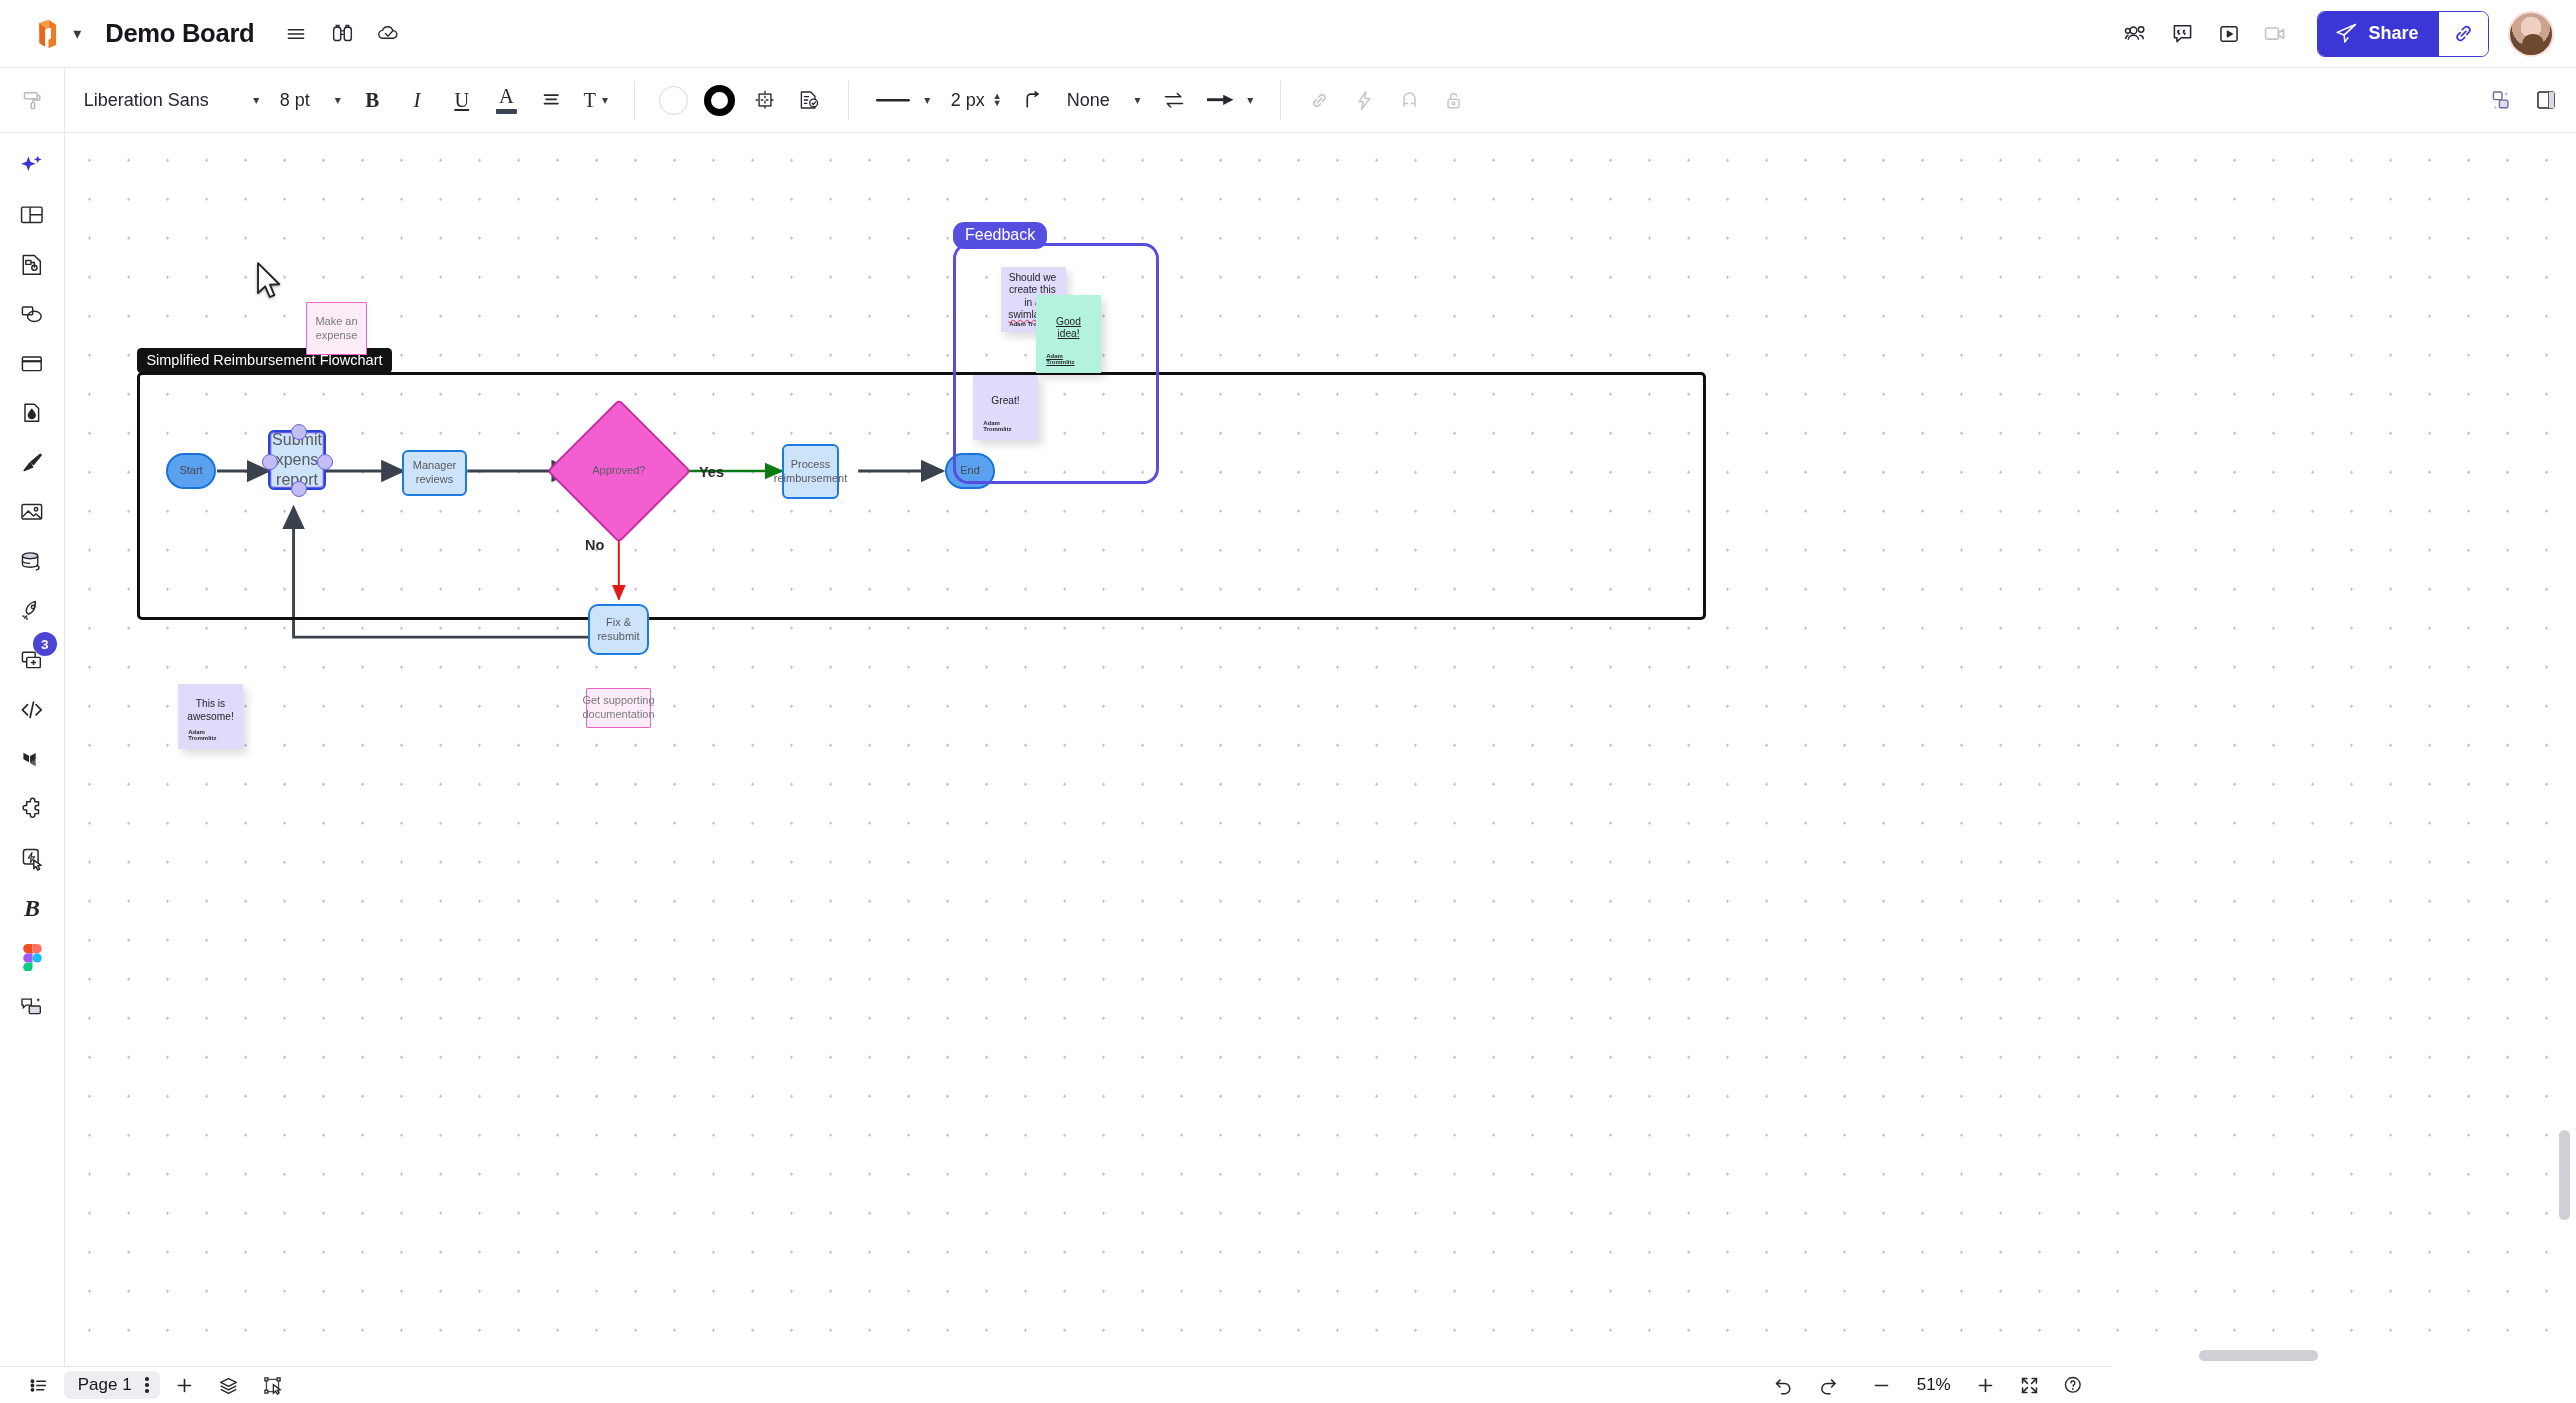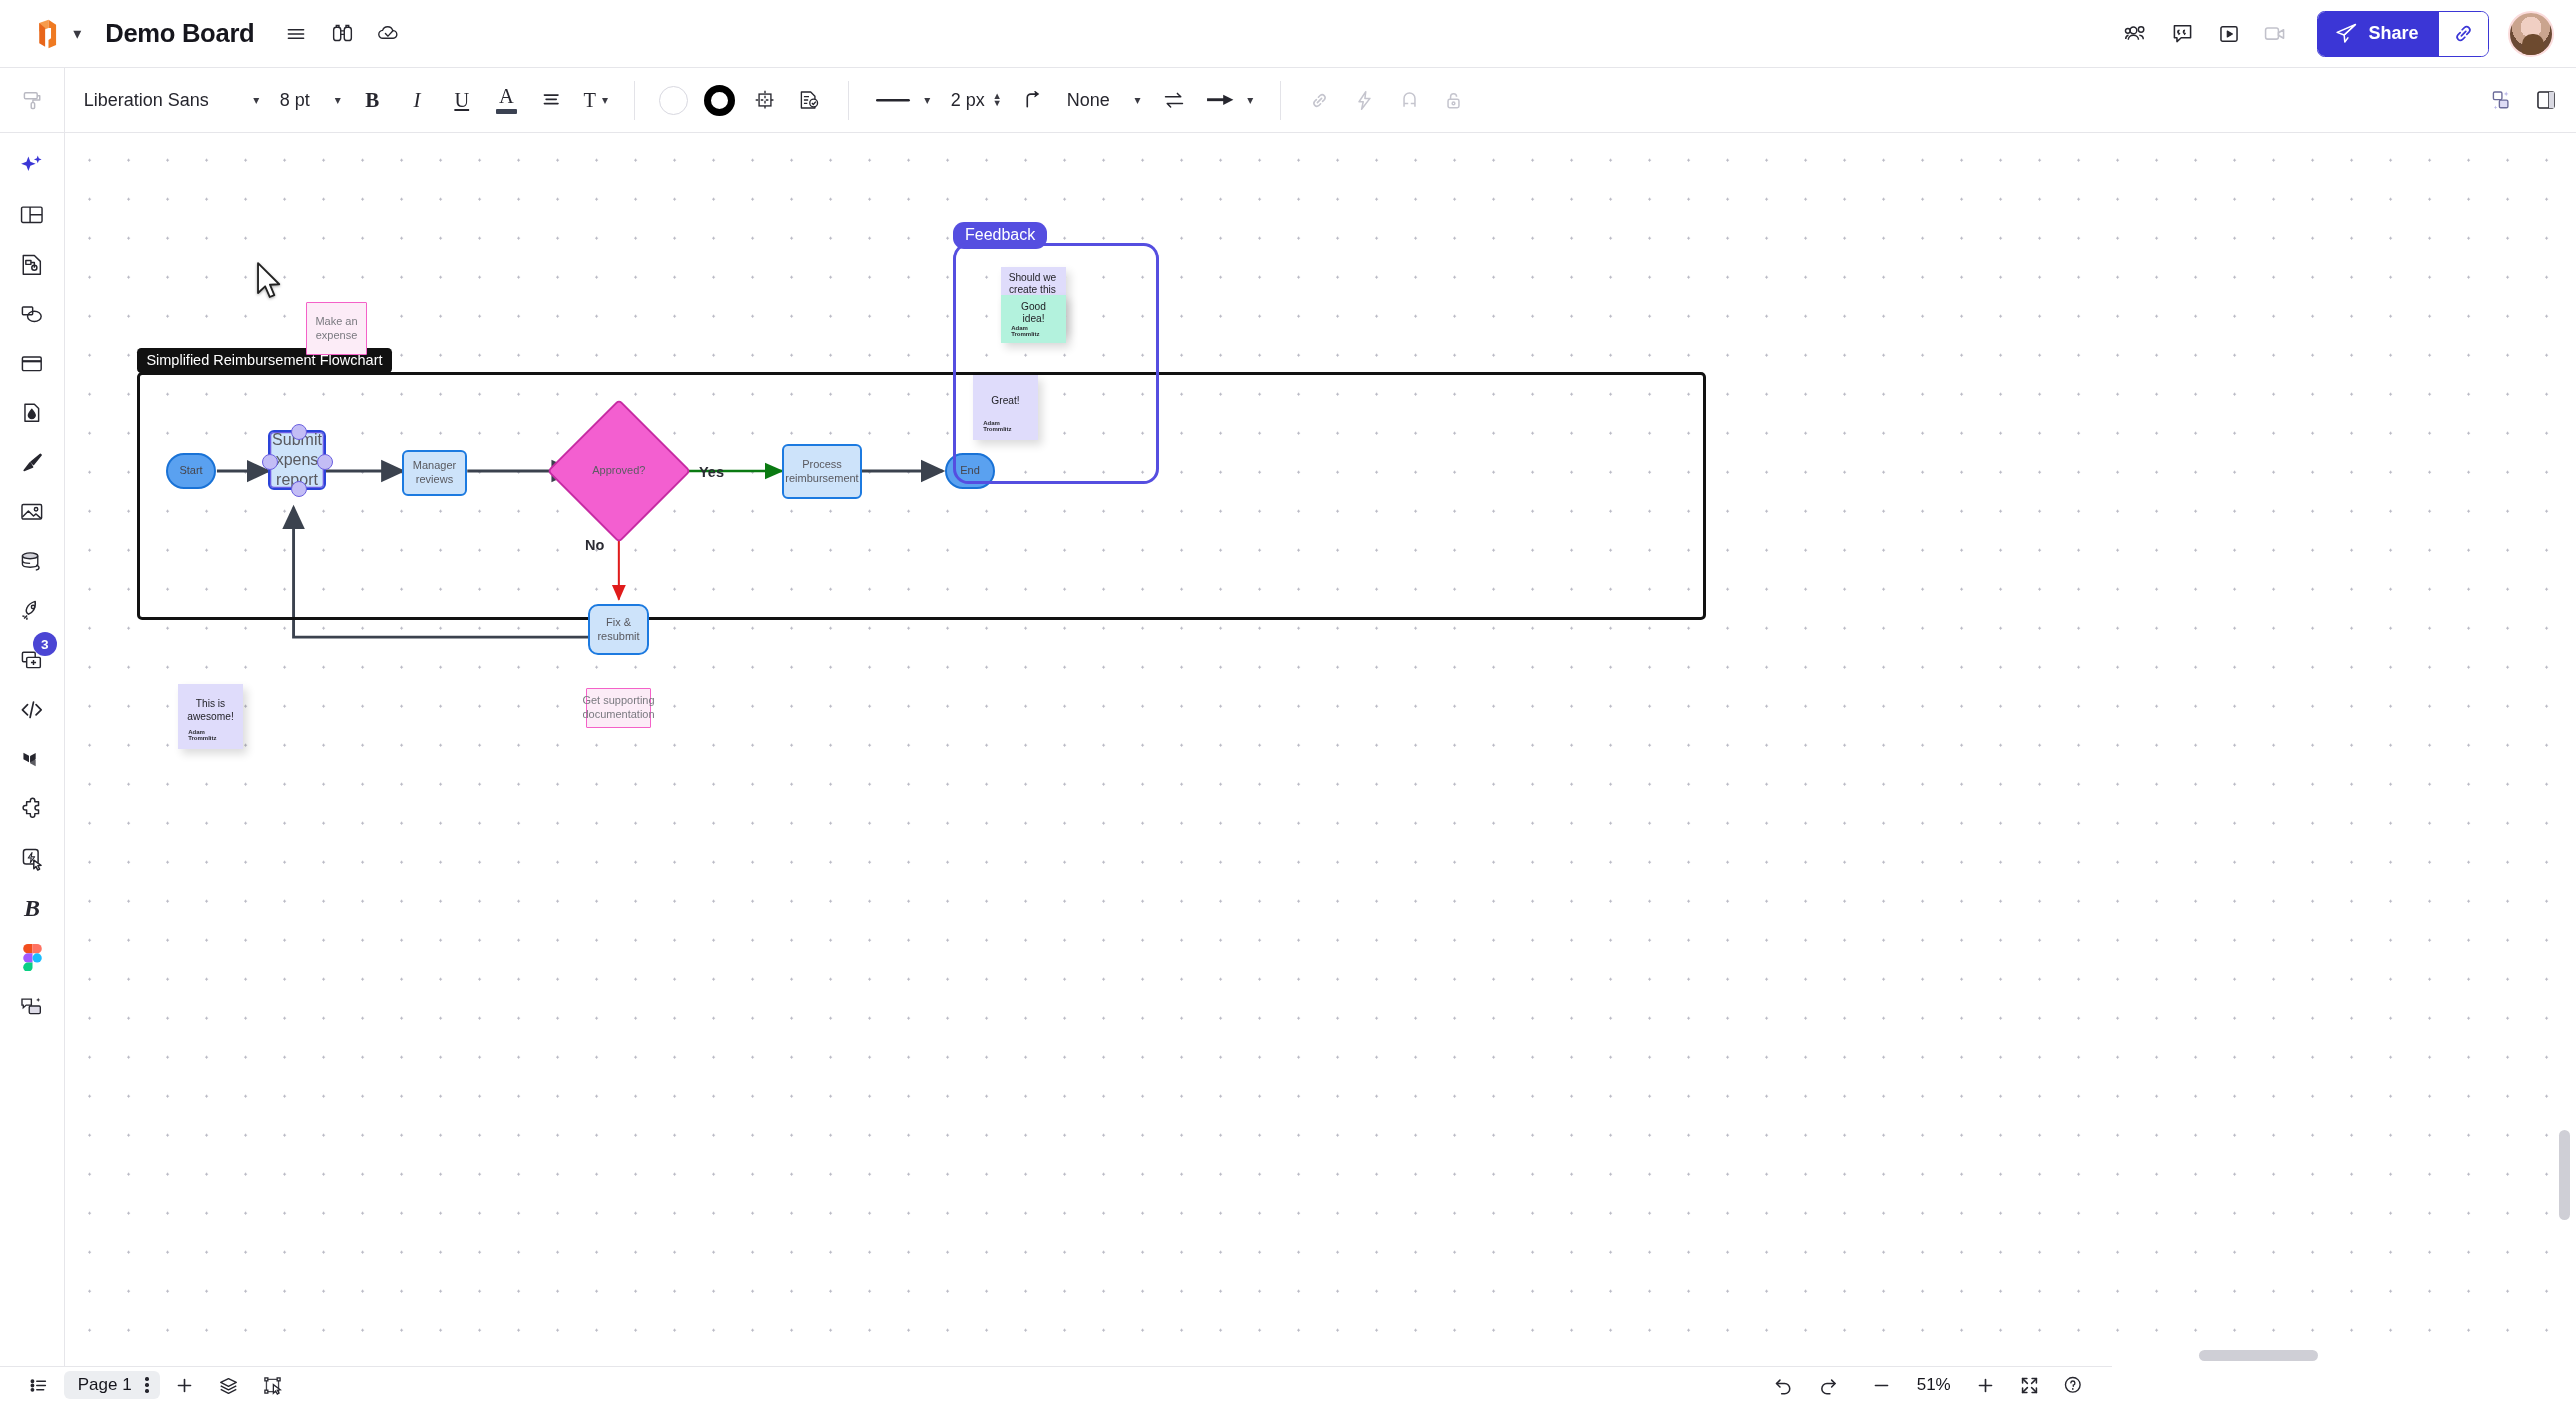"Good idea!" div.sticky { height: 48px -> 78px; left: 936px -> 971px; text-decoration: none -> underline }
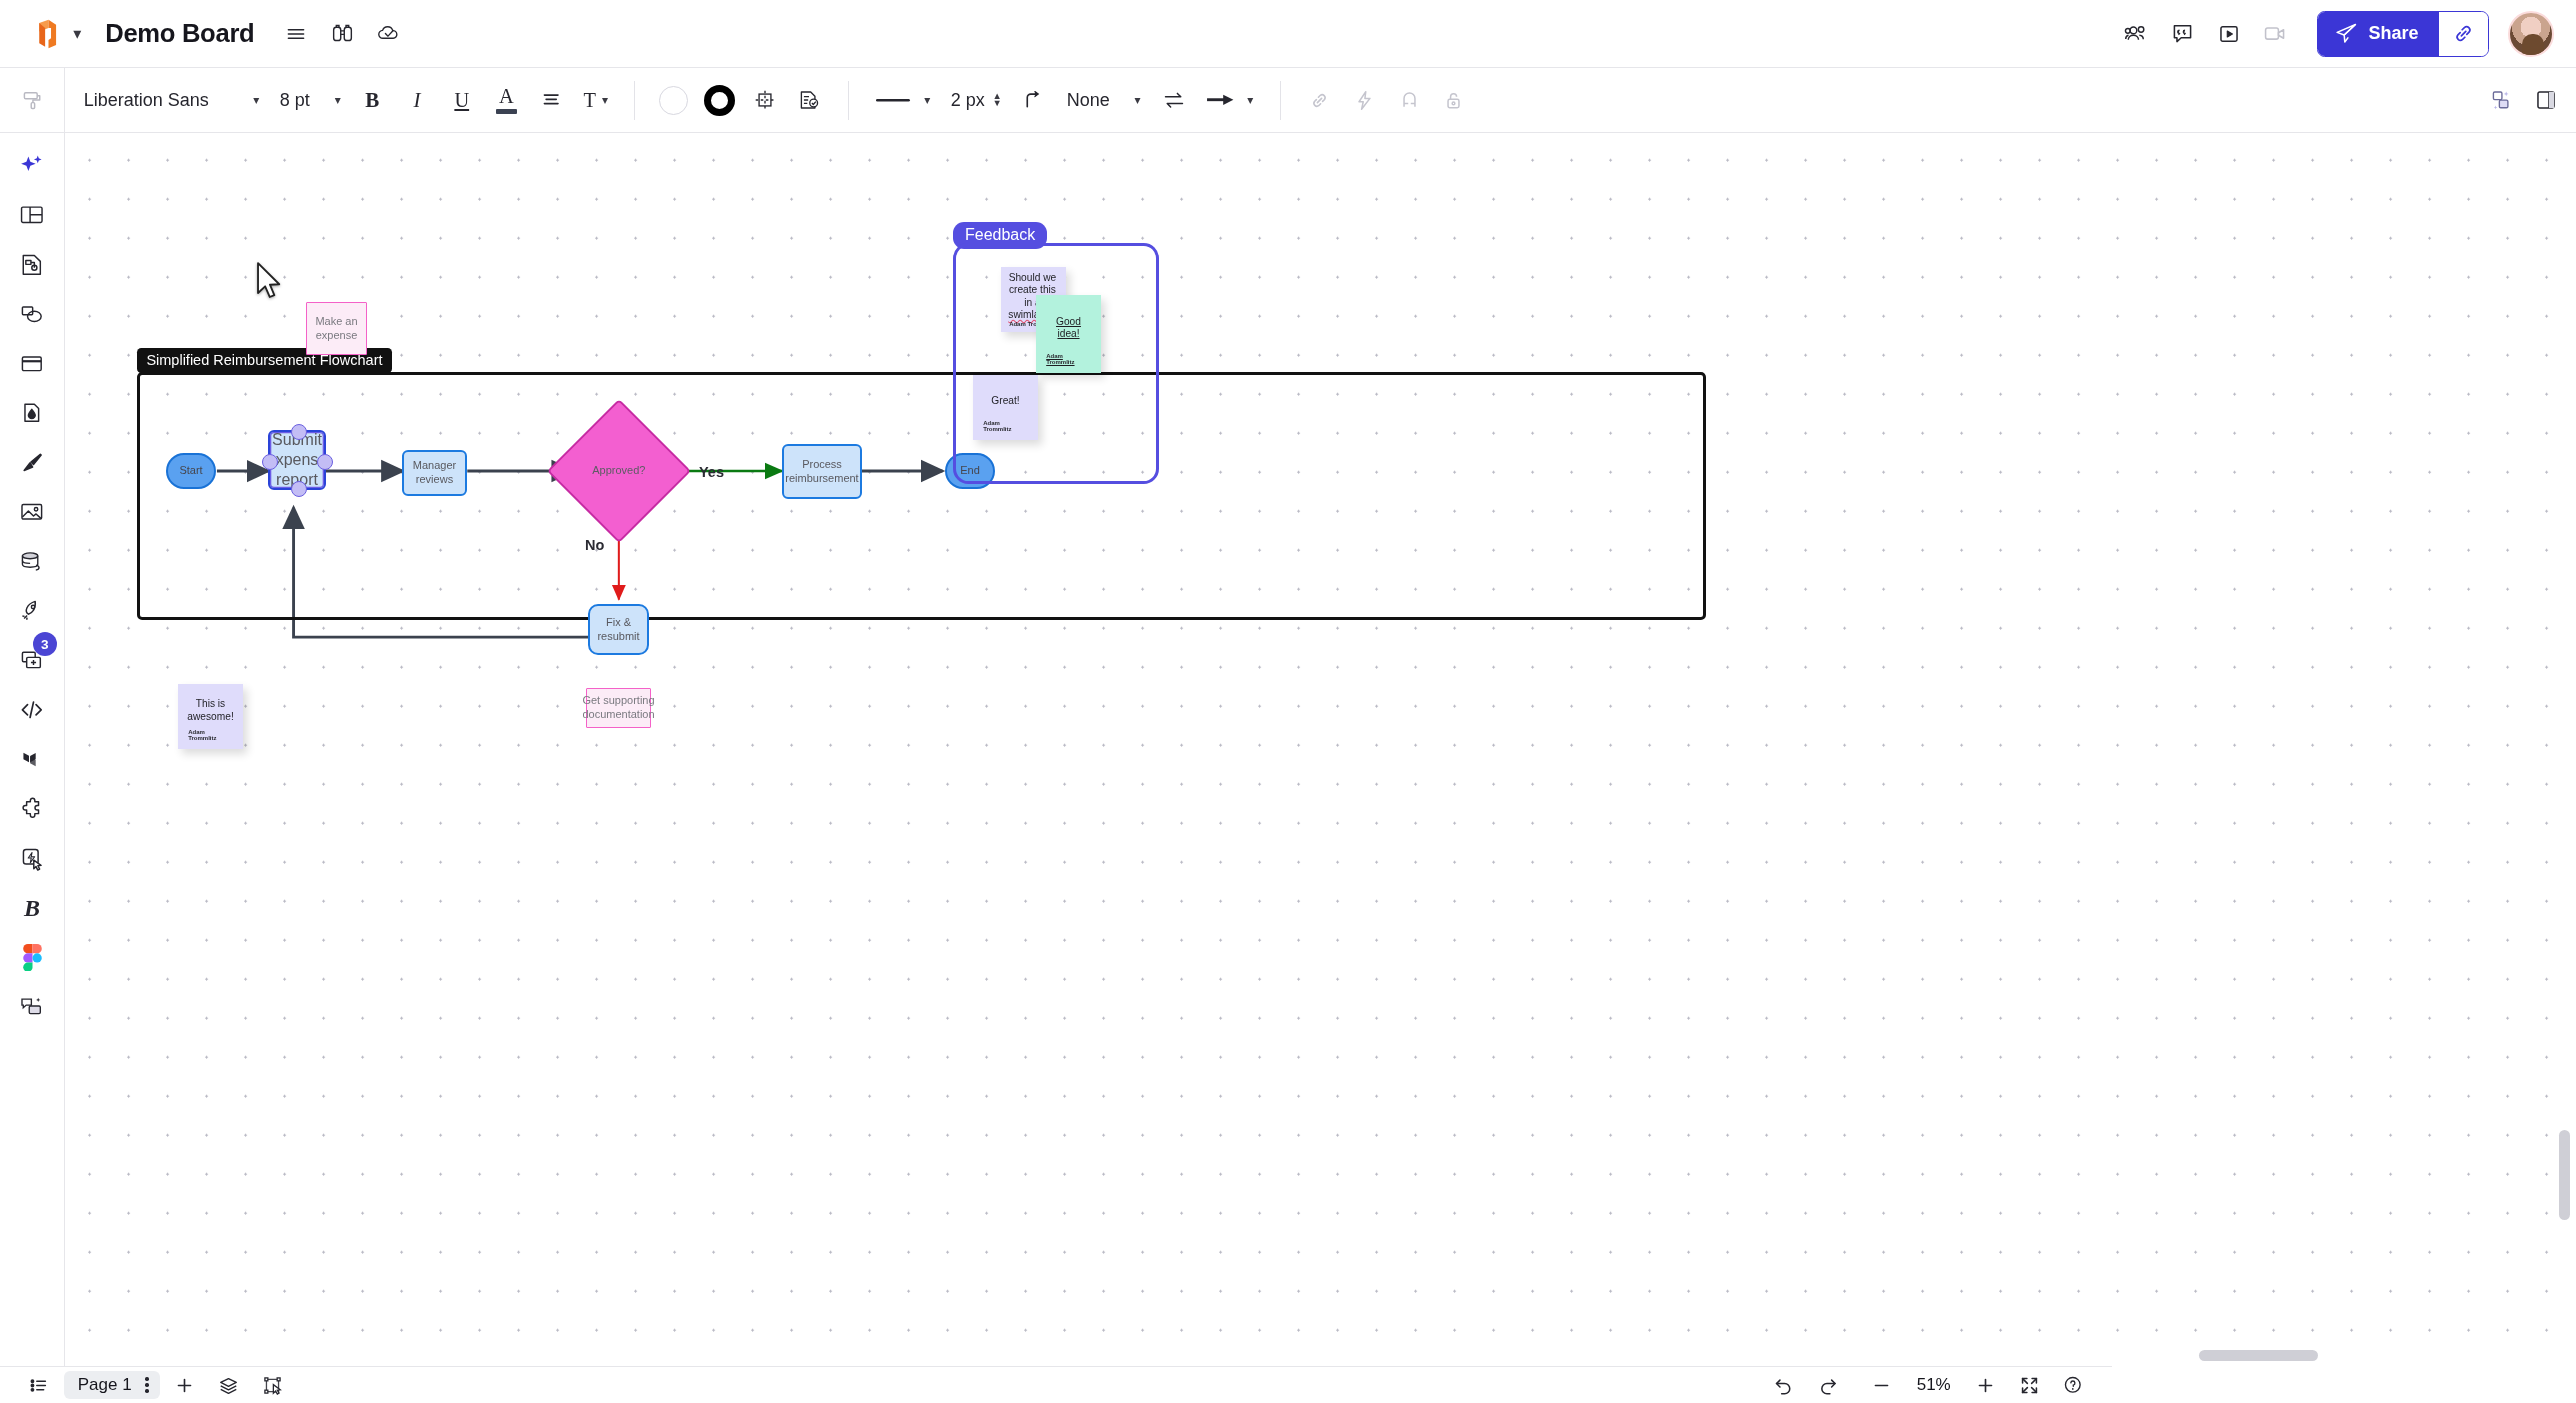"Process reimbursement" div.node { width: 80px -> 57px }
